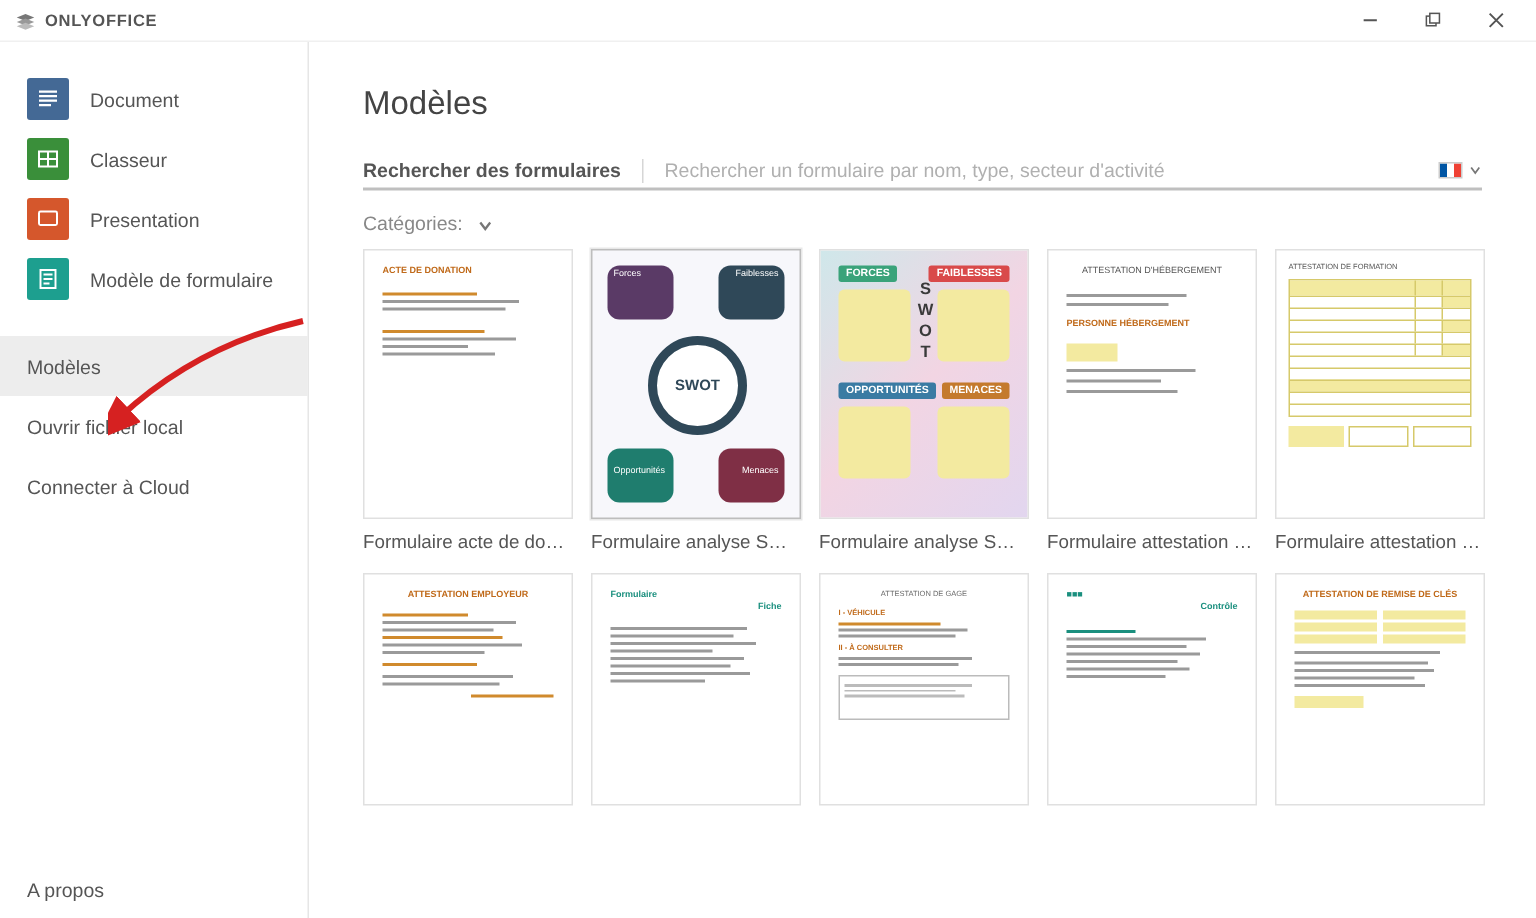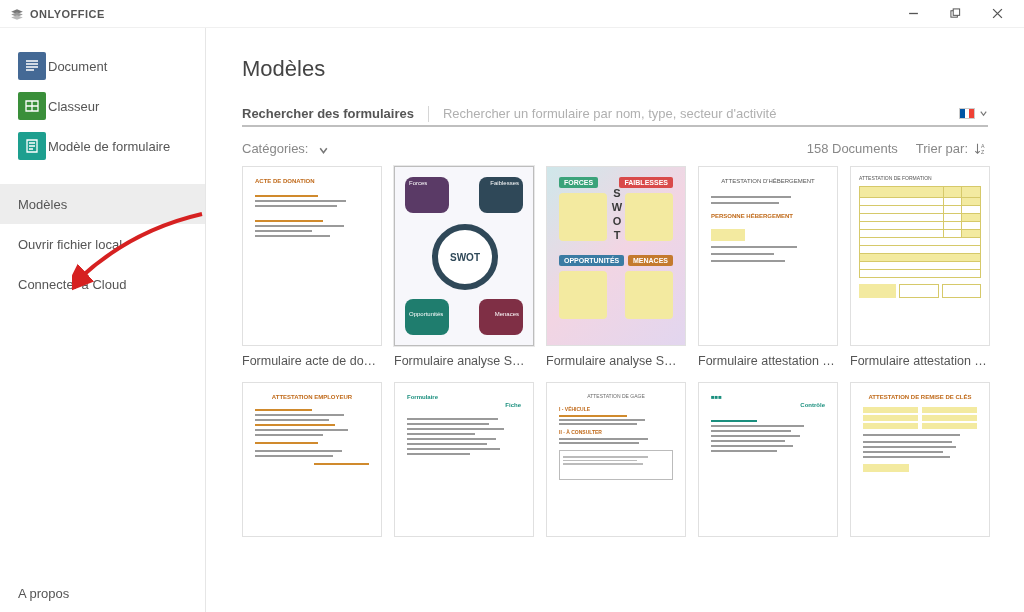"Document" .sb-item { gap: 2px -> 14px }
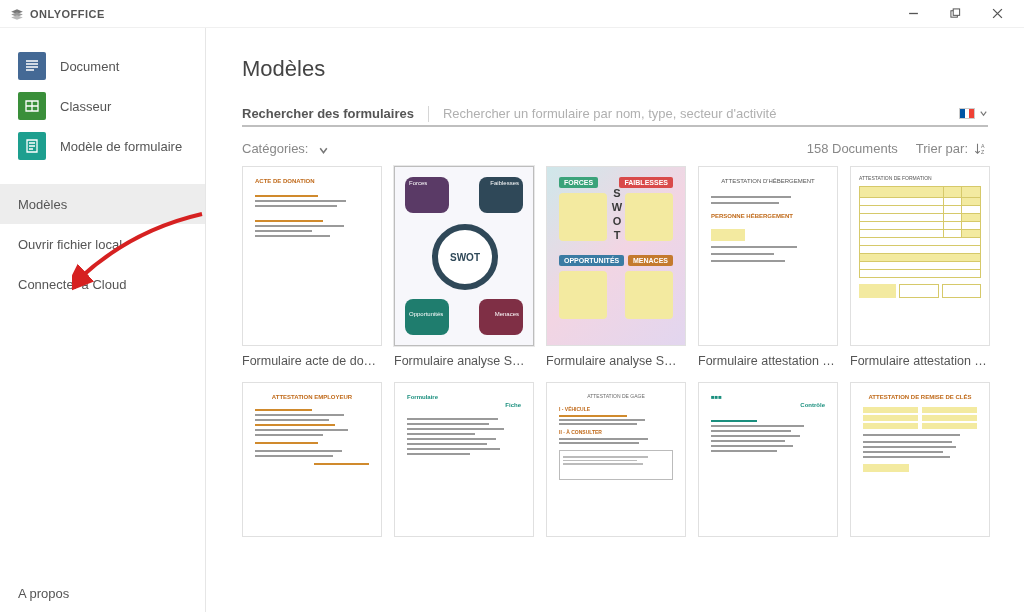"Presentation" div.sb-item { html: none -> <div> <div> <svg> <rect></rect> </svg> </div> <span>Presentation</span> </div> }
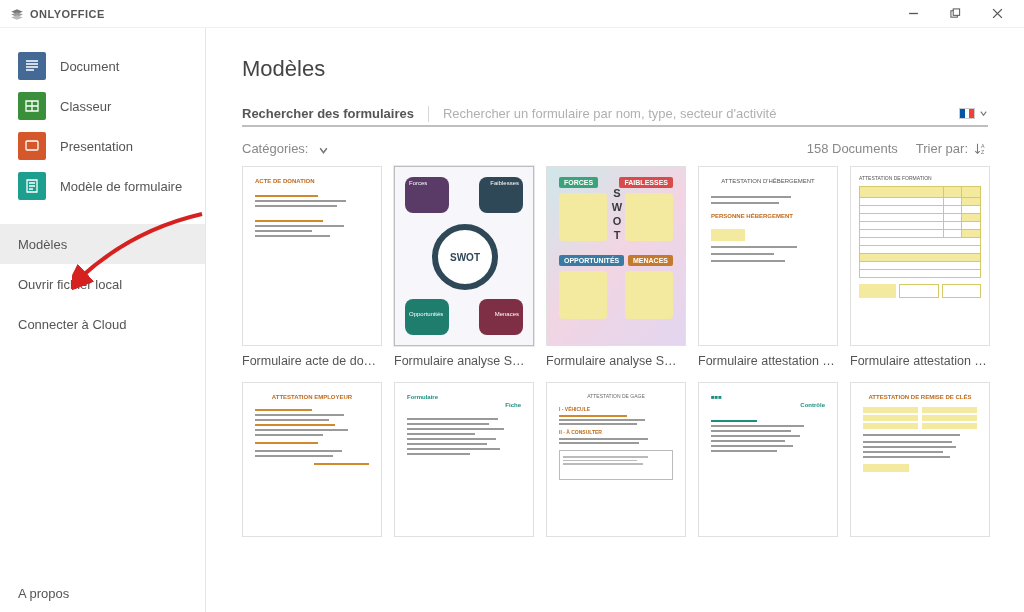"158 Documents" div.toolbar-right { html: <div> <span>158 Documents</span> <div> <span>Trier par:</span> <svg> <path></path> <text>A</text> <text>Z</text> </svg> </div> </div> -> none }
